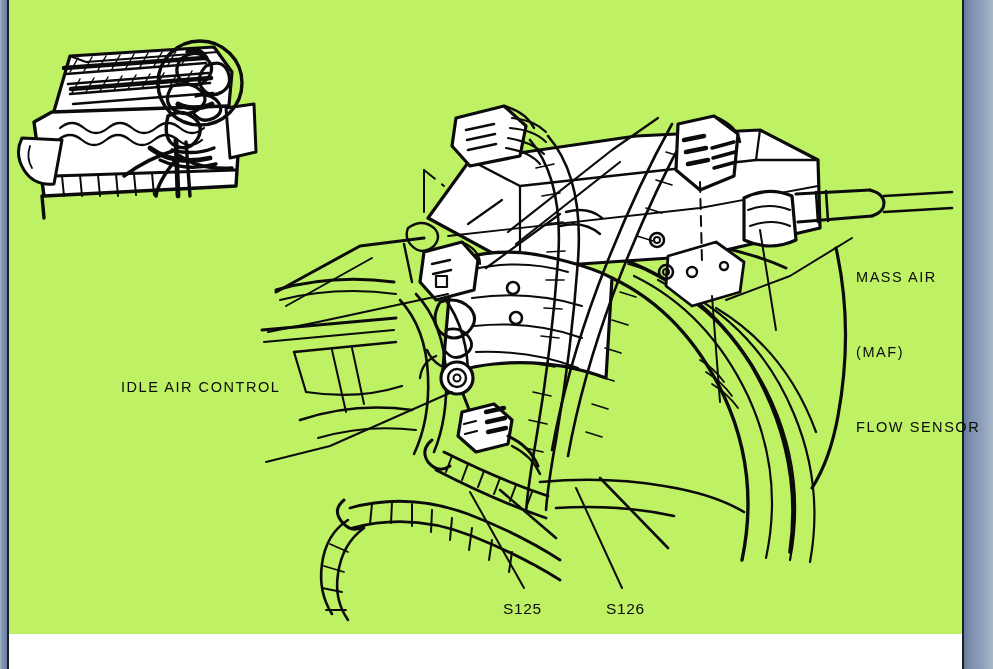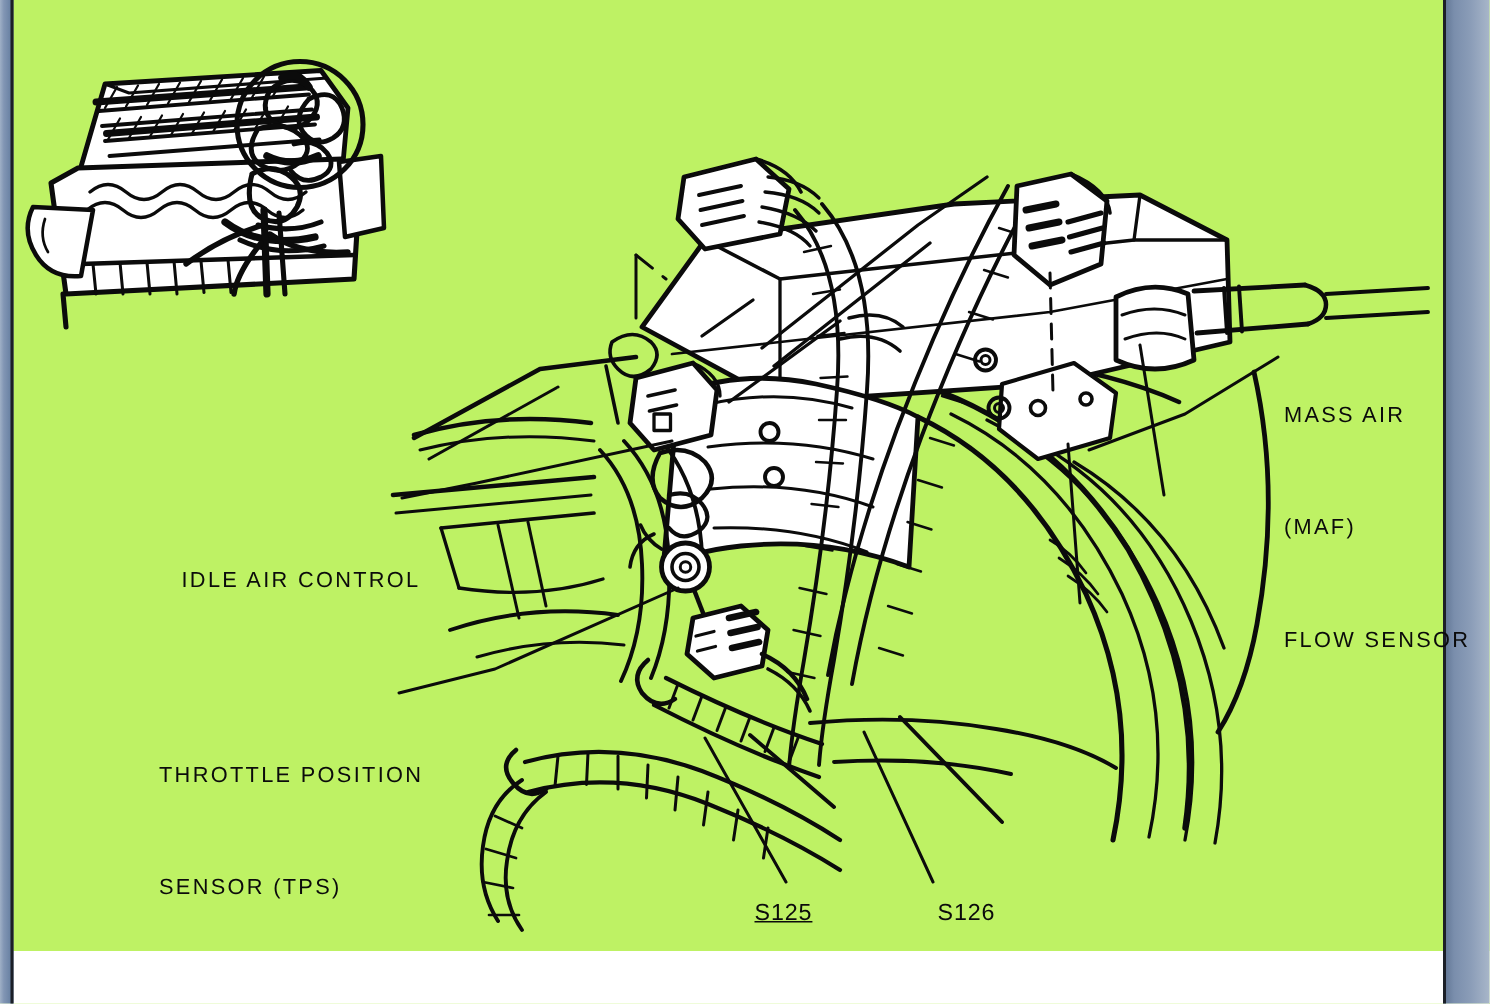"THROTTLE POSITION" div.callout { html: <div> <span>THROTTLE POSITION</span> <span>SENSOR (TPS)</span> </div> -> none }
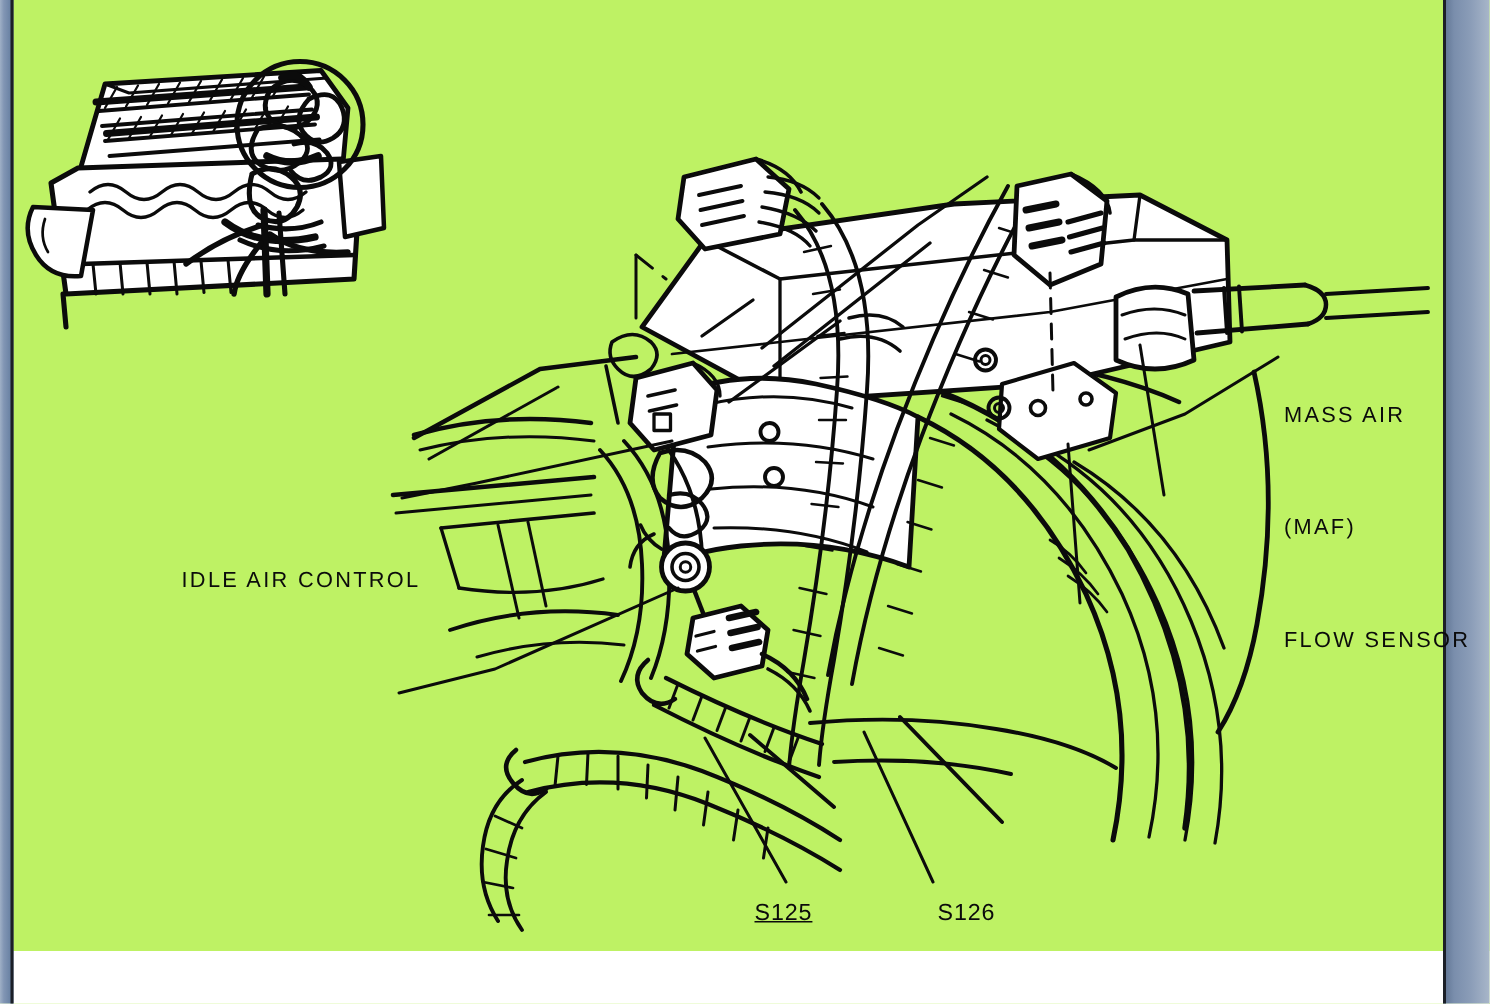"S125" #label-s125 { text-decoration: underline -> none }
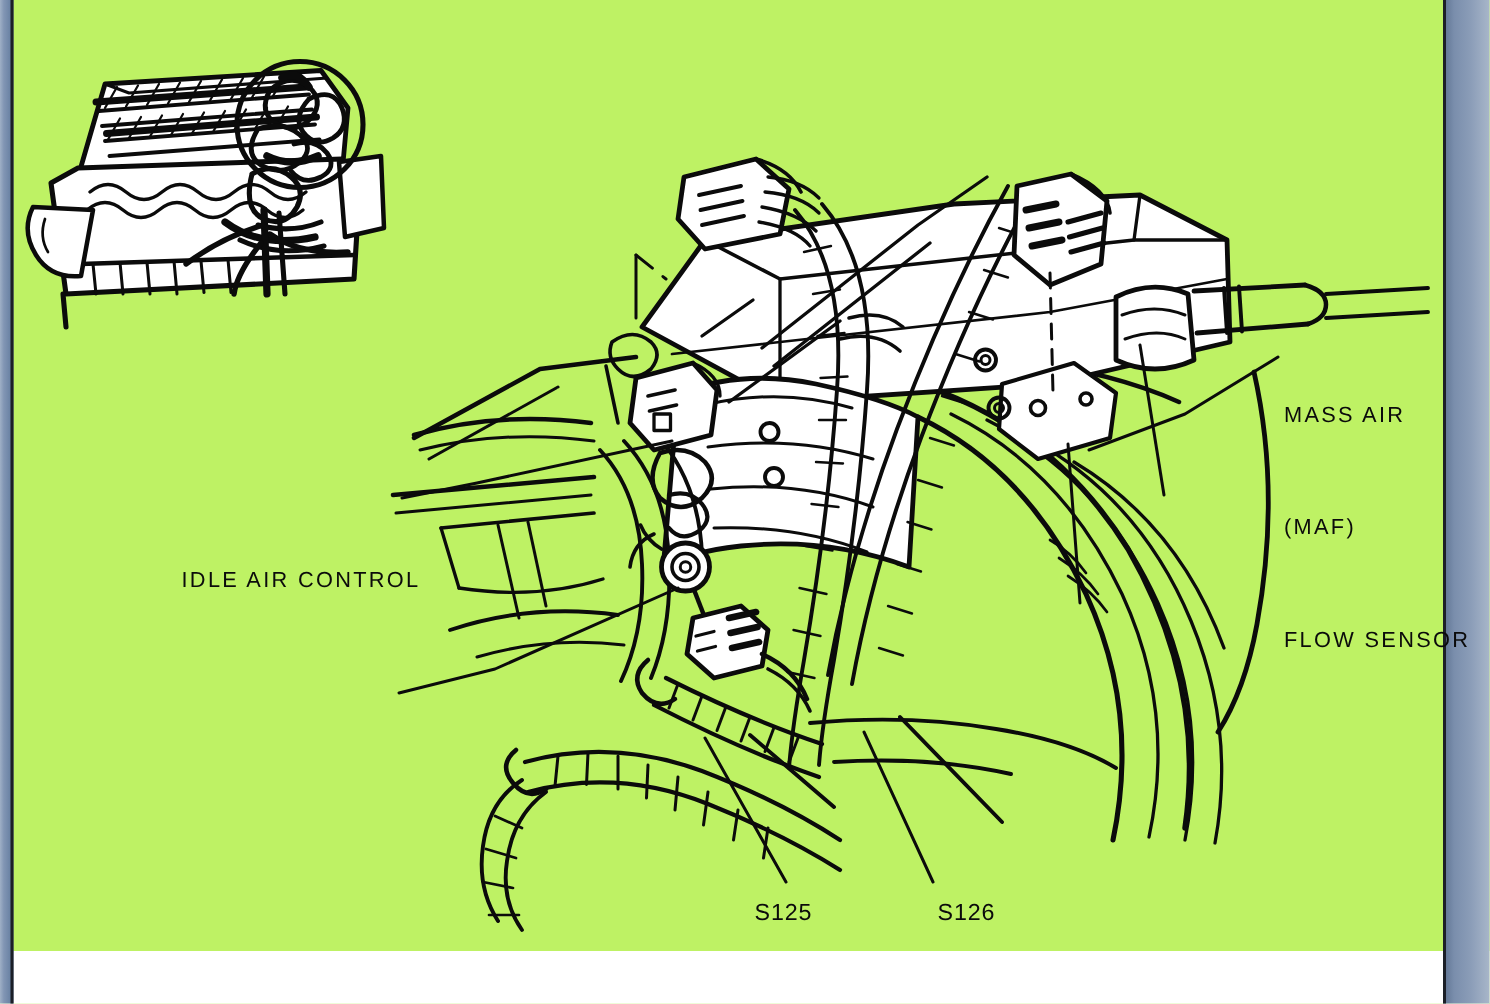"S126" #label-s126 { margin-left: 19px -> none }
